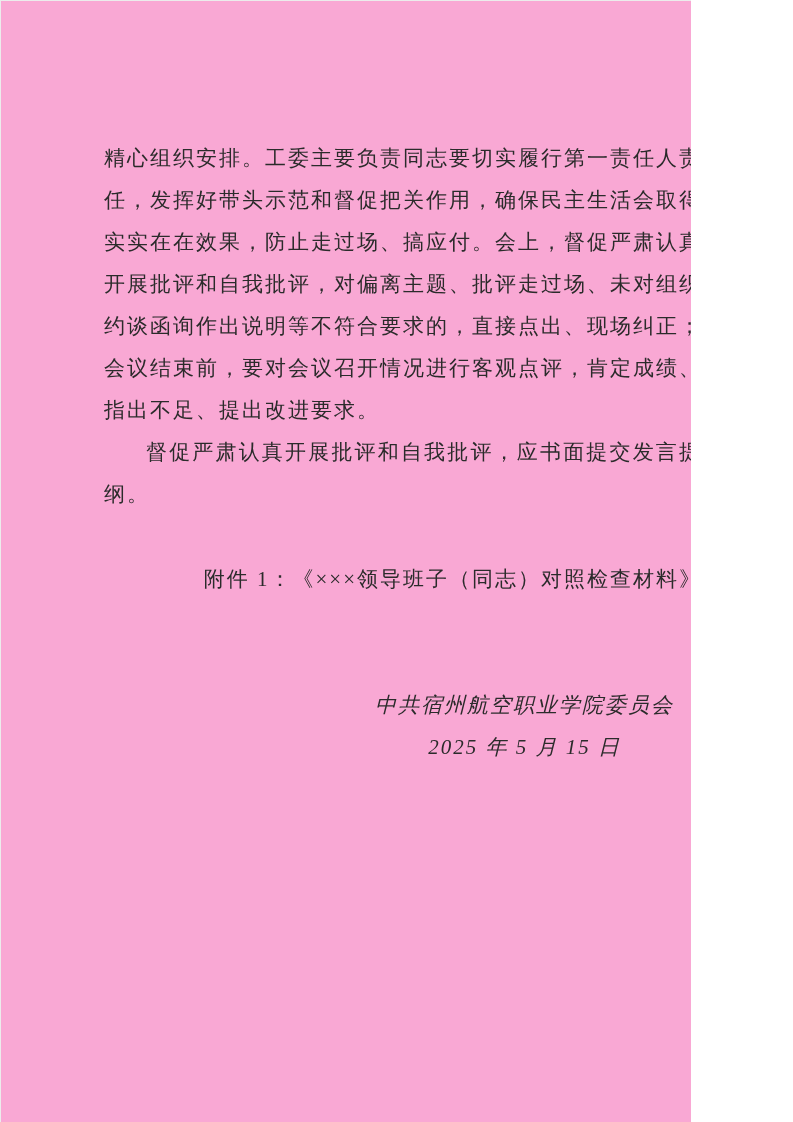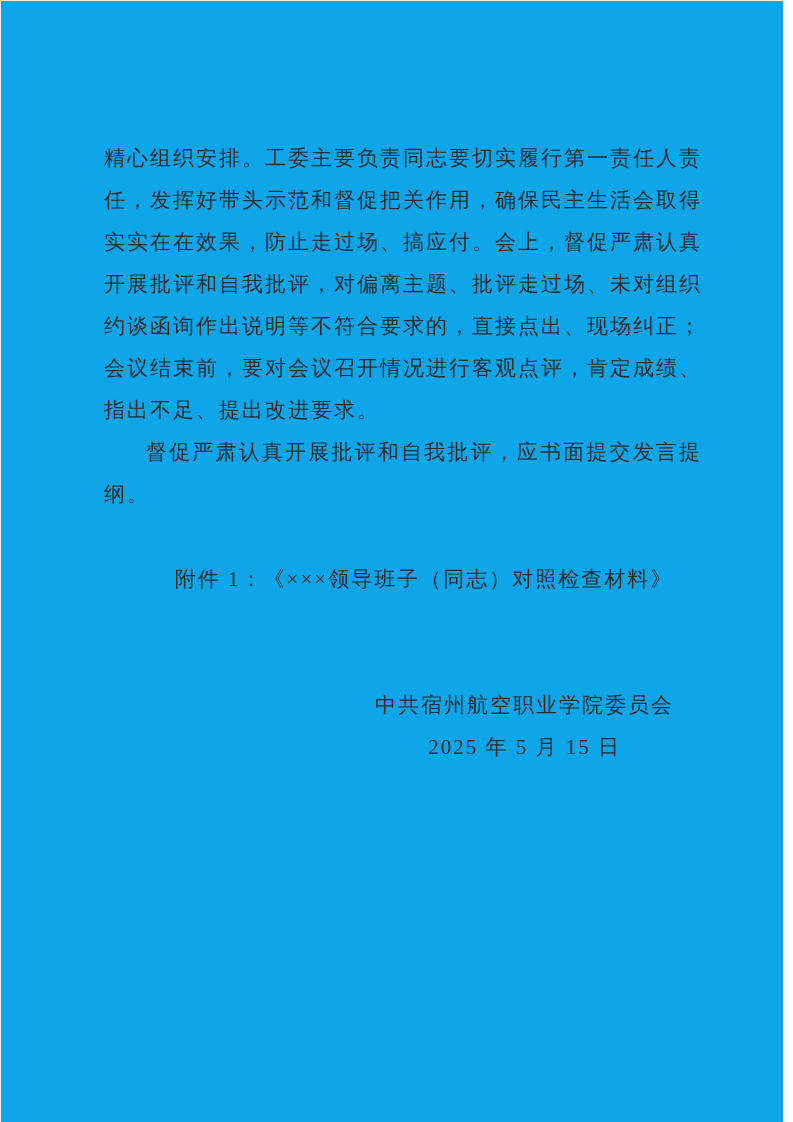"精心组织安排。工委主要负责同志要切实履行第一责任人责任，发挥好带头示范和督促把关" .page { background: #0ea5e9 -> #f9a8d4; width: 783px -> 691px }
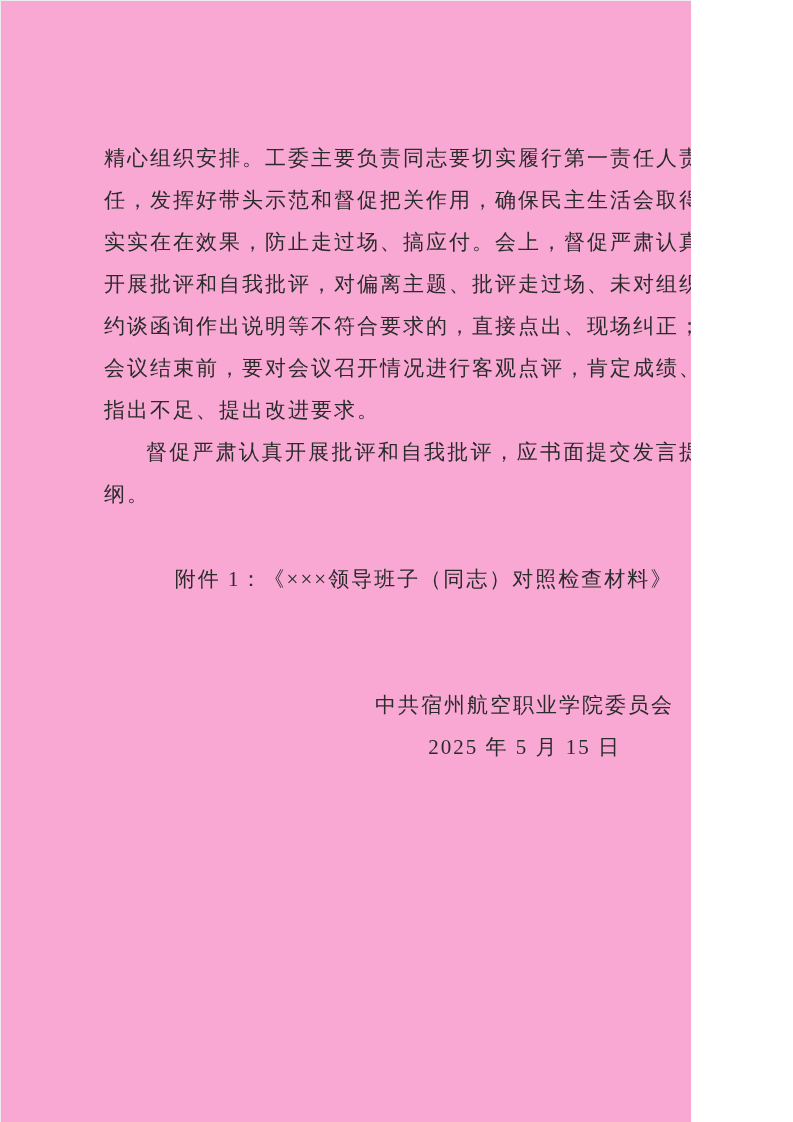"附件 1：《×××领导班子（同志）对照检查材料》" .attachment-line { text-align: center -> right }
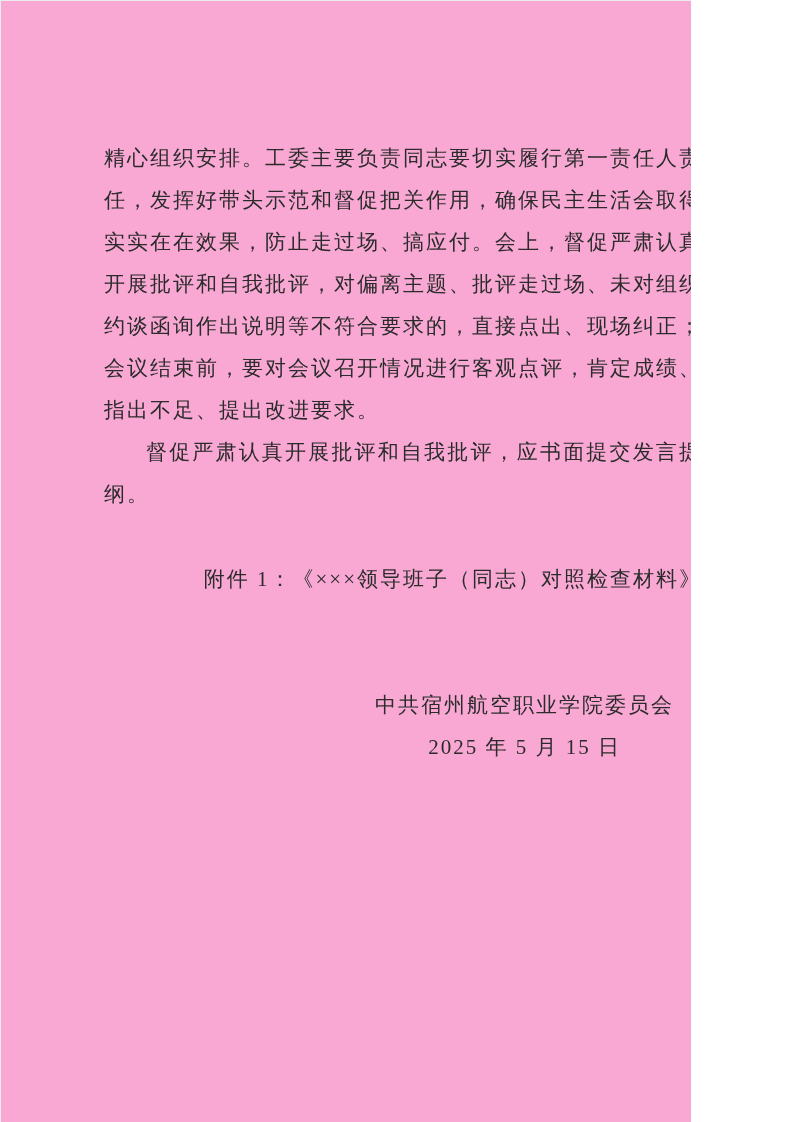"中共宿州航空职业学院委员会" .sign-org, .sign-date { font-style: none -> italic }
